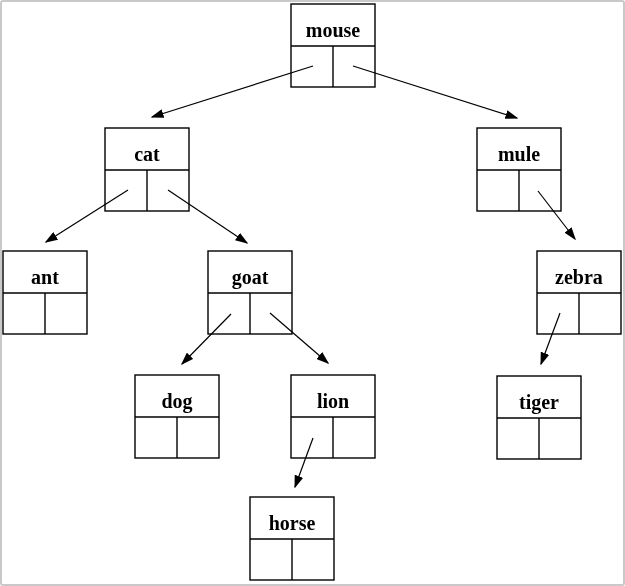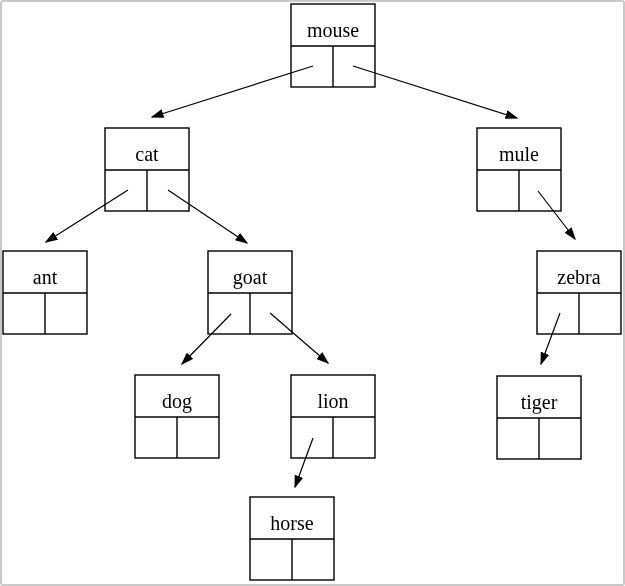"mouse" .frame { font-weight: none -> bold }
